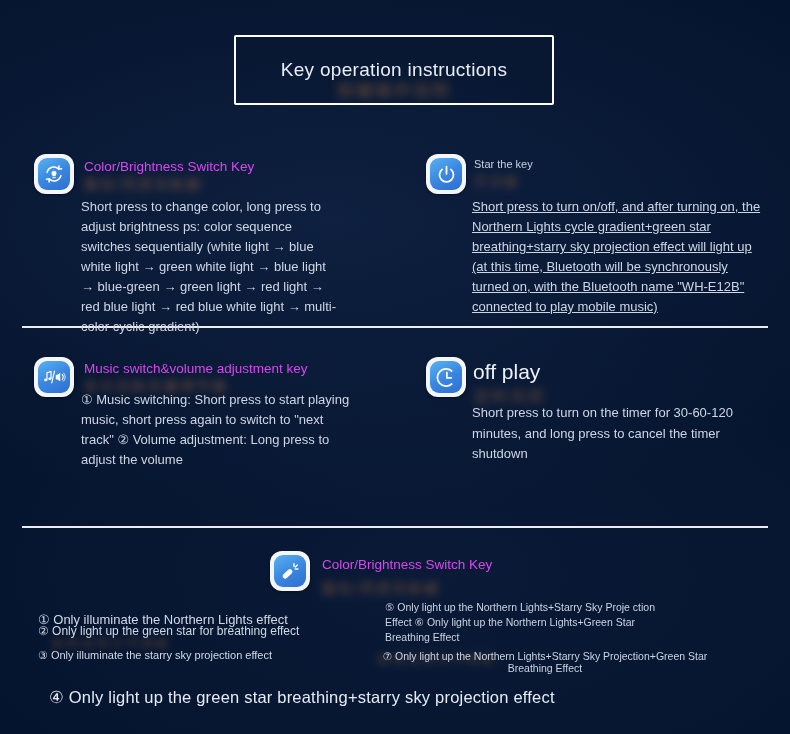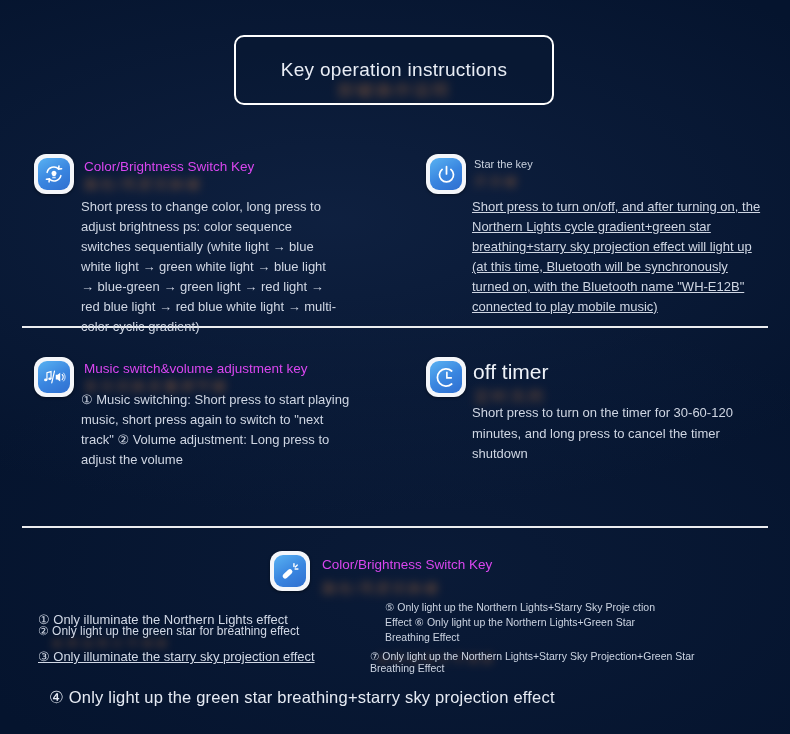"Key operation instructions" .title-card { border-radius: 10px -> 2px }
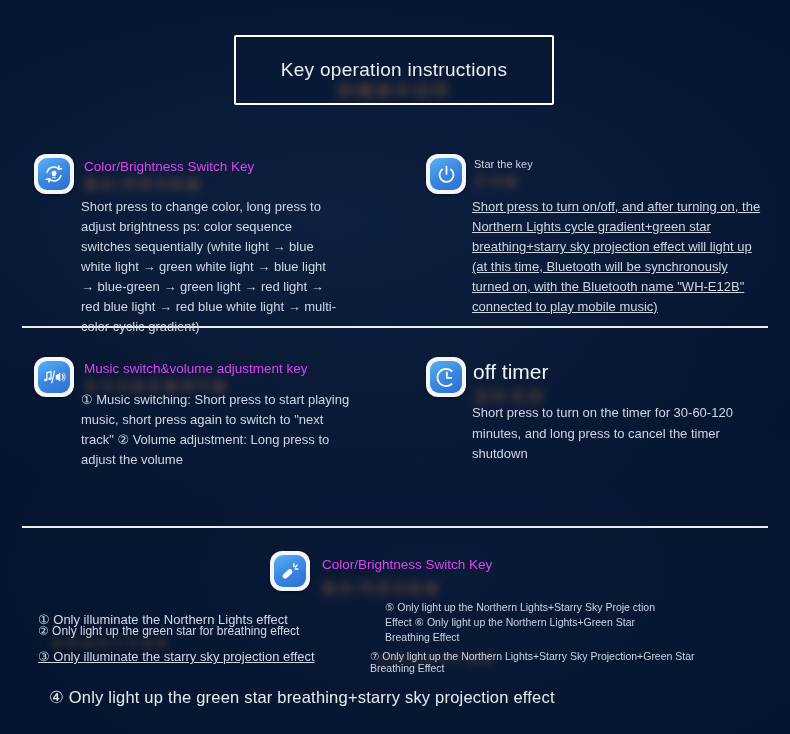"off timer" div.entry-head { text: timer -> play }
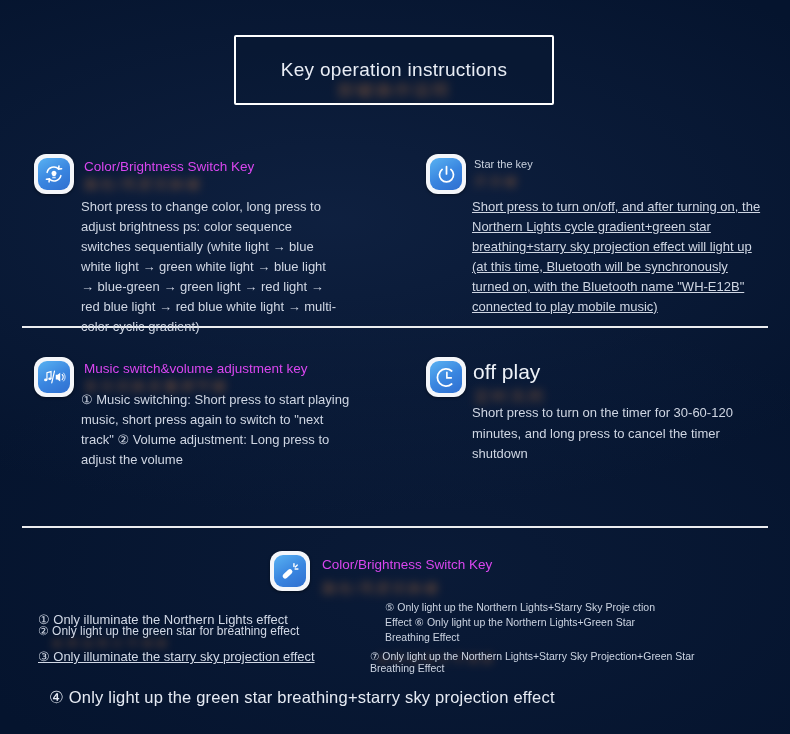"③ Only illuminate the starry" .bl-3 { font-size: 13px -> 11px; text-decoration: underline -> none }
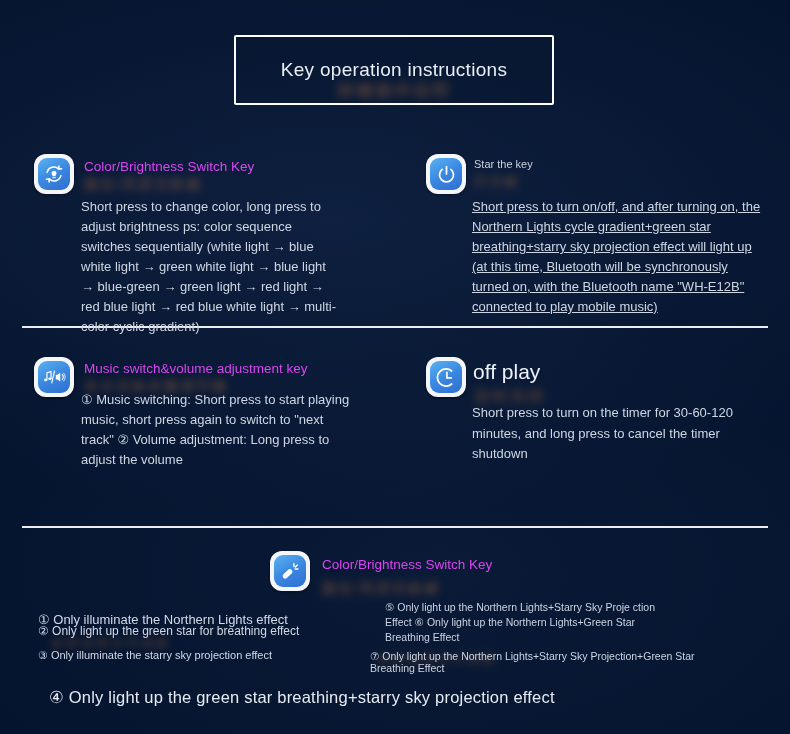"⑦ Only light up the" .bl-r7 { text-align: none -> center }
